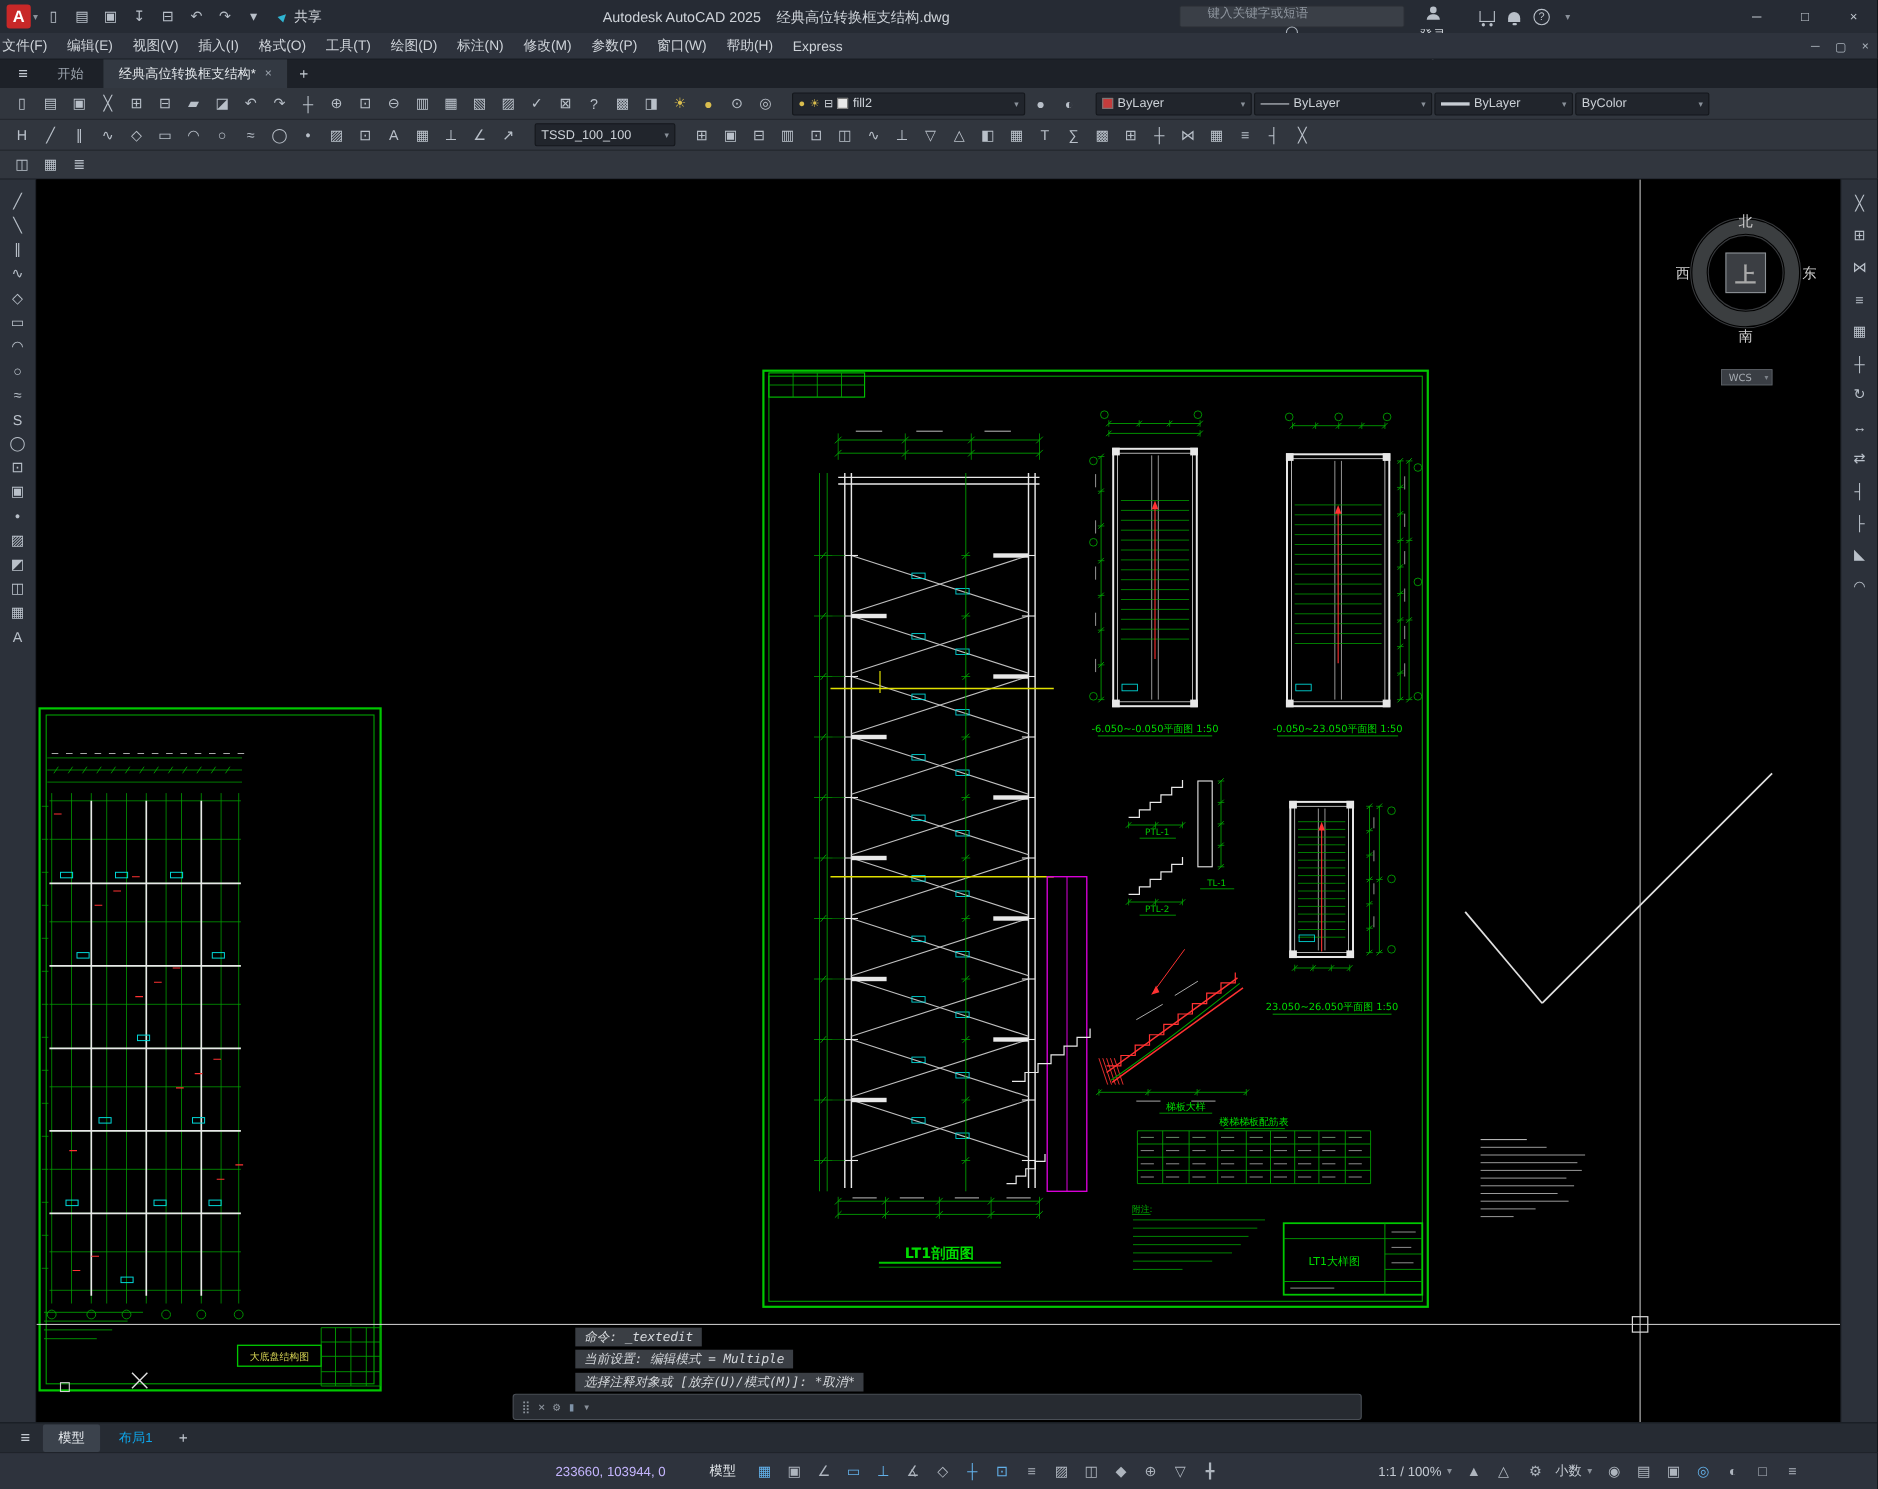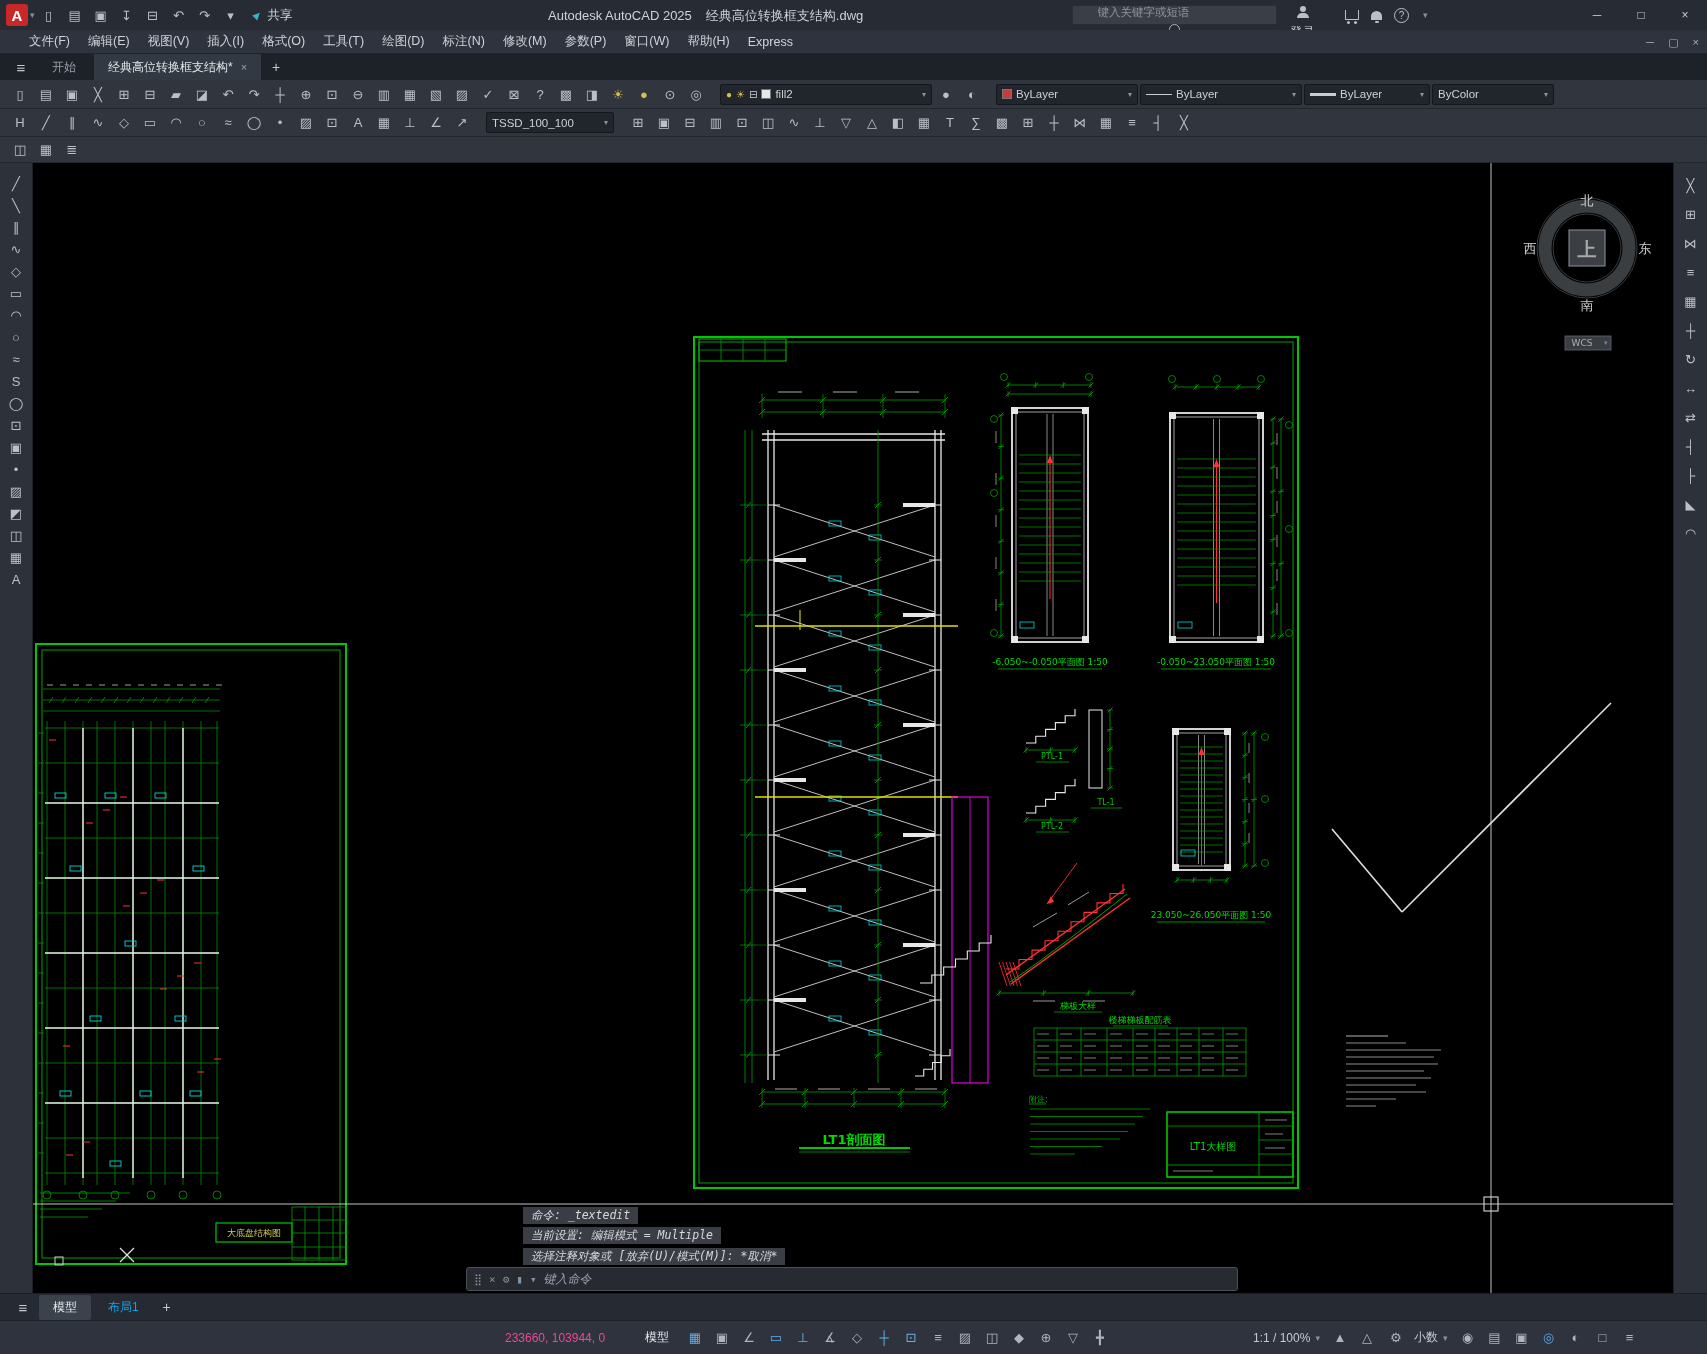"文件(F)" .menubar { padding-left: 29px -> 2px }
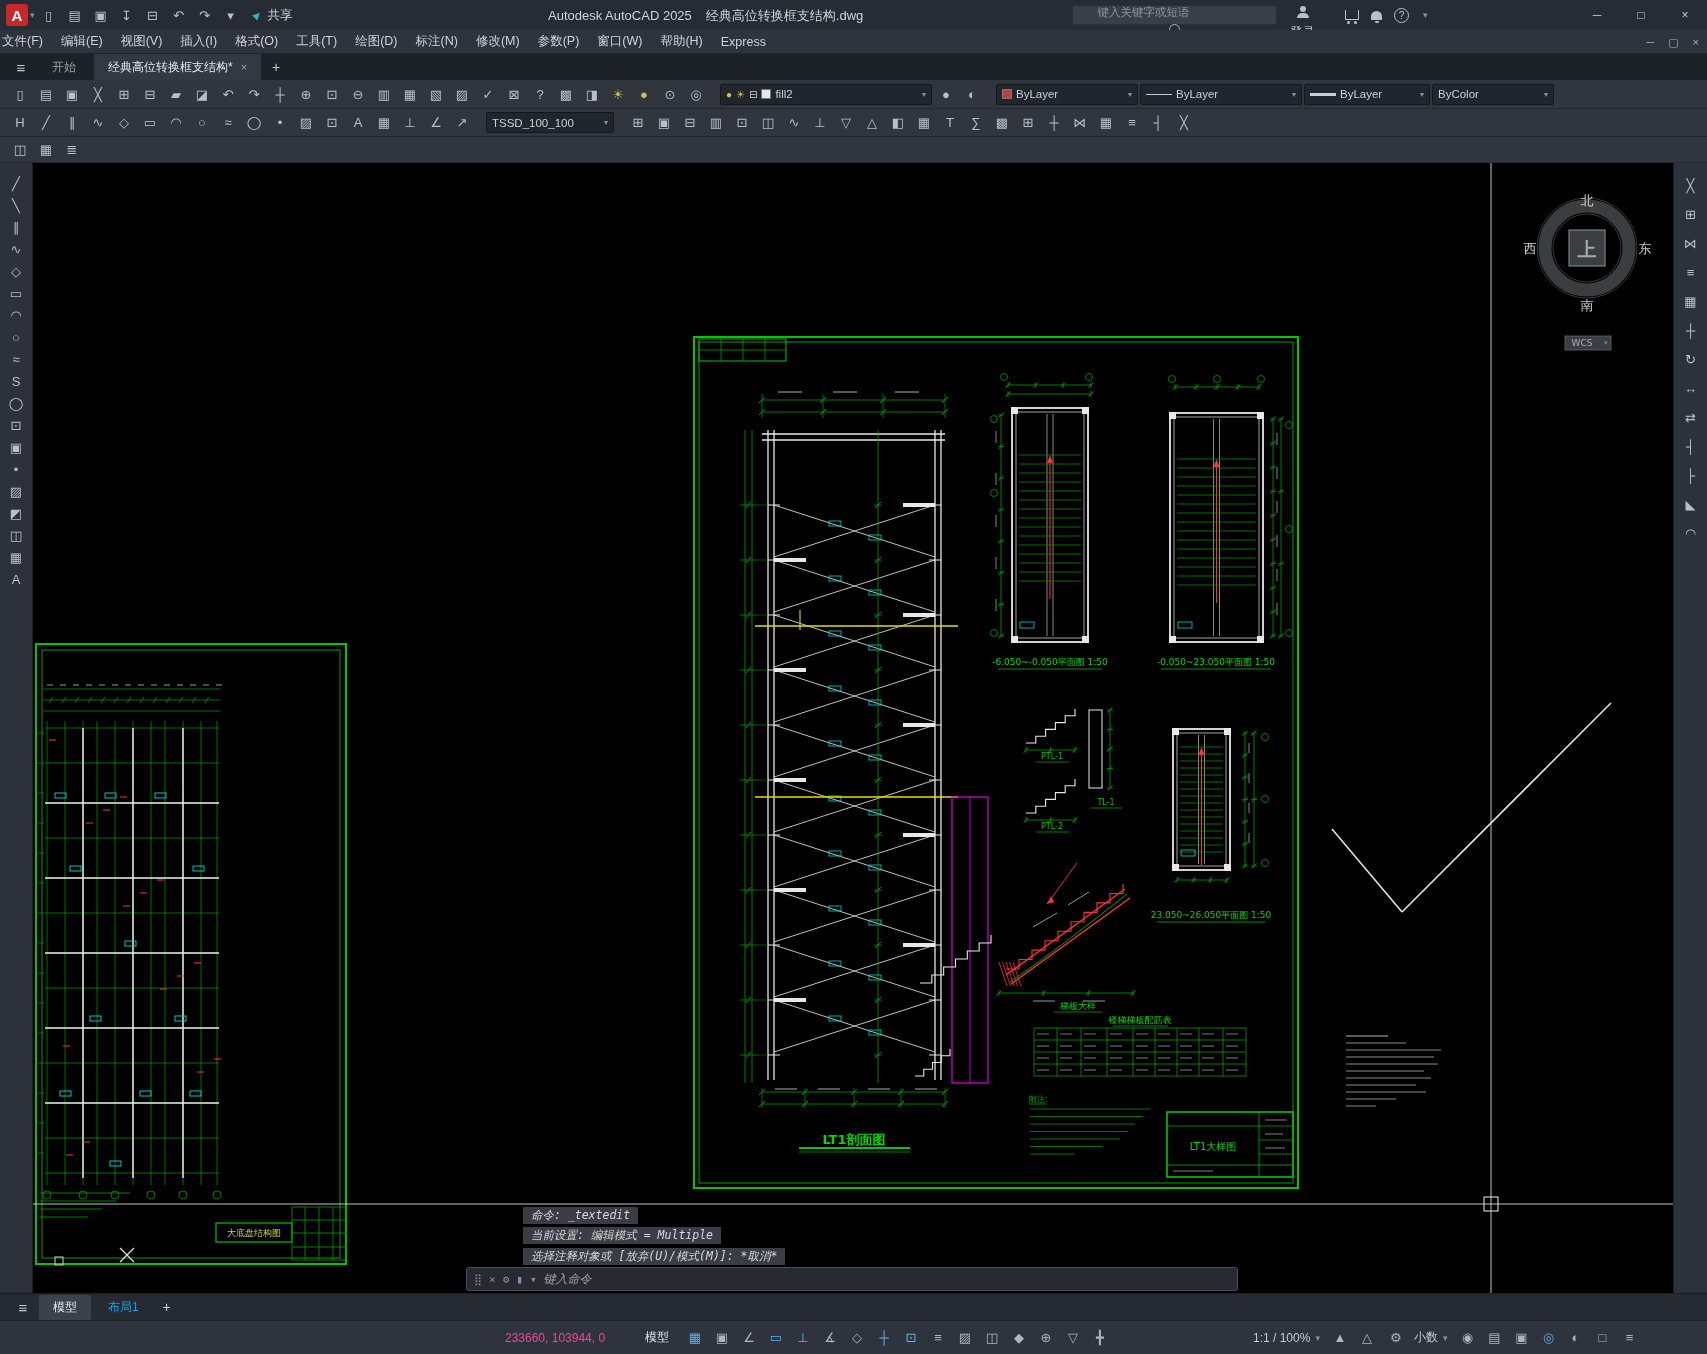"键入命令" input.cmdinput { html: <input> -> none }
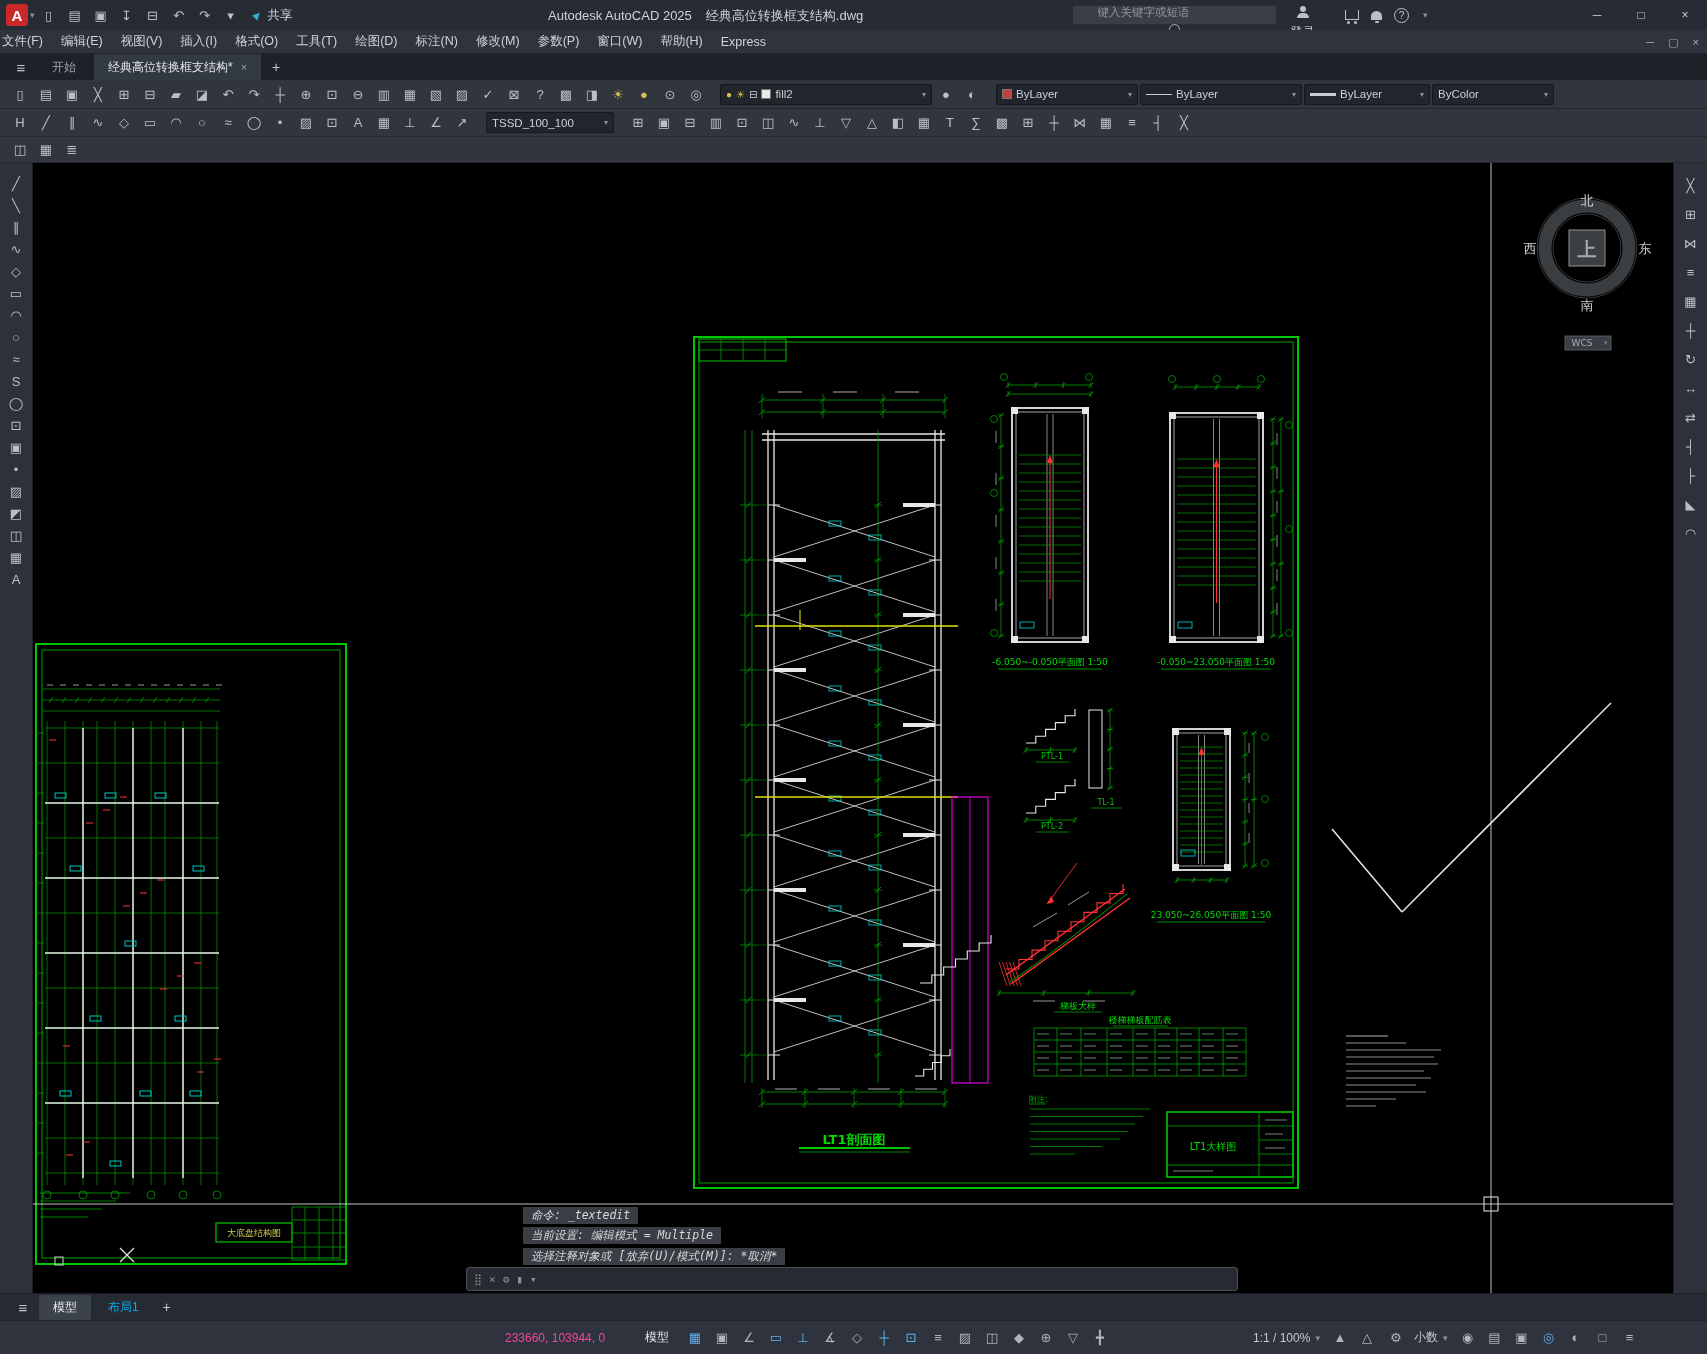"233660, 103944, 0" .coords { color: #ec4899 -> #c4b5fd }
